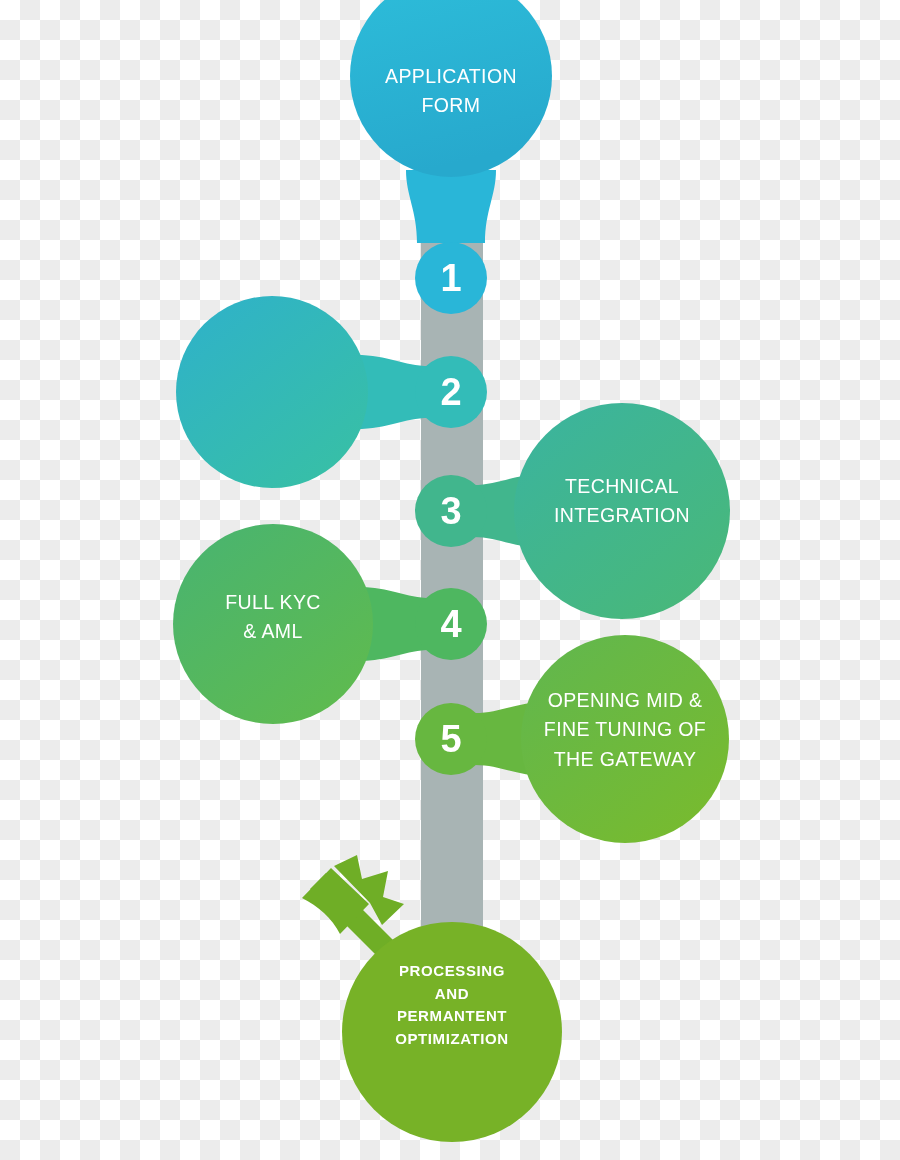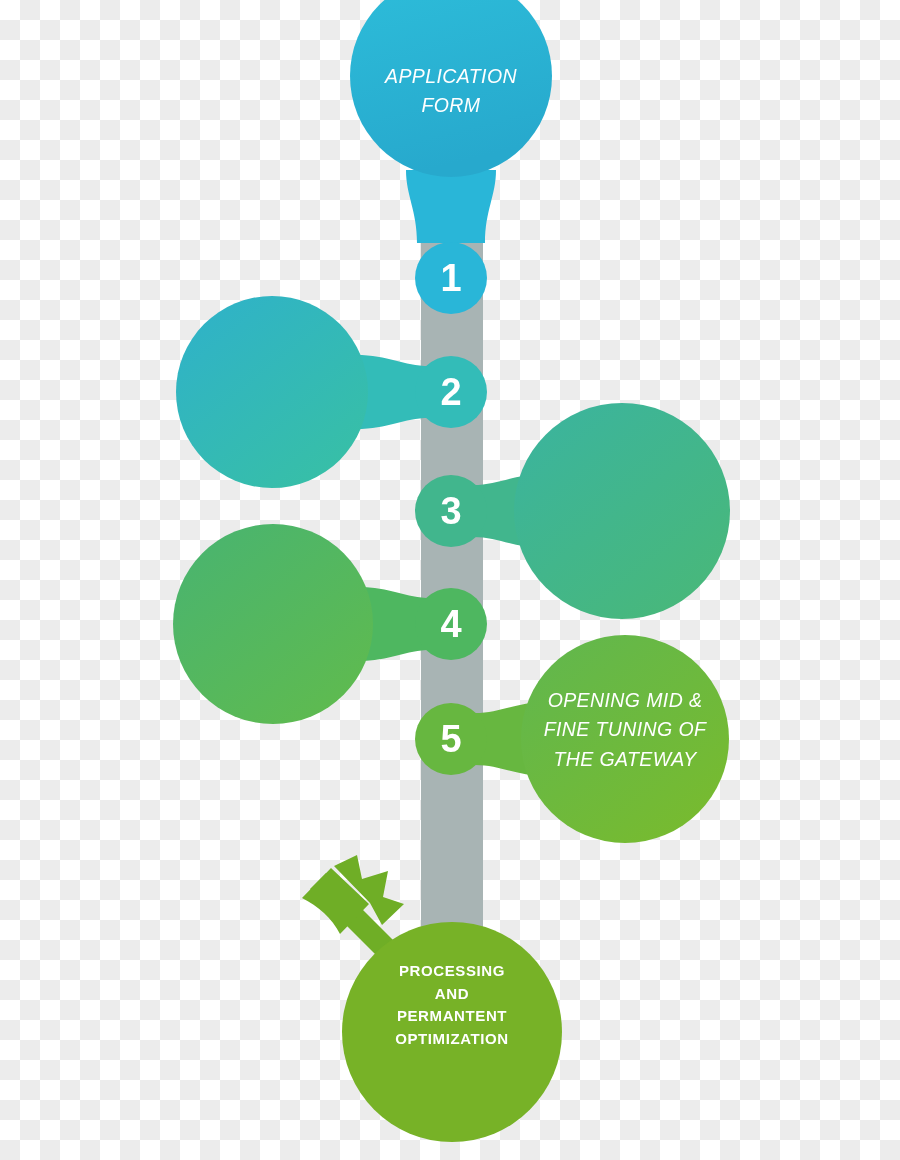"APPLICATION" .bubble-text { font-style: italic -> none }
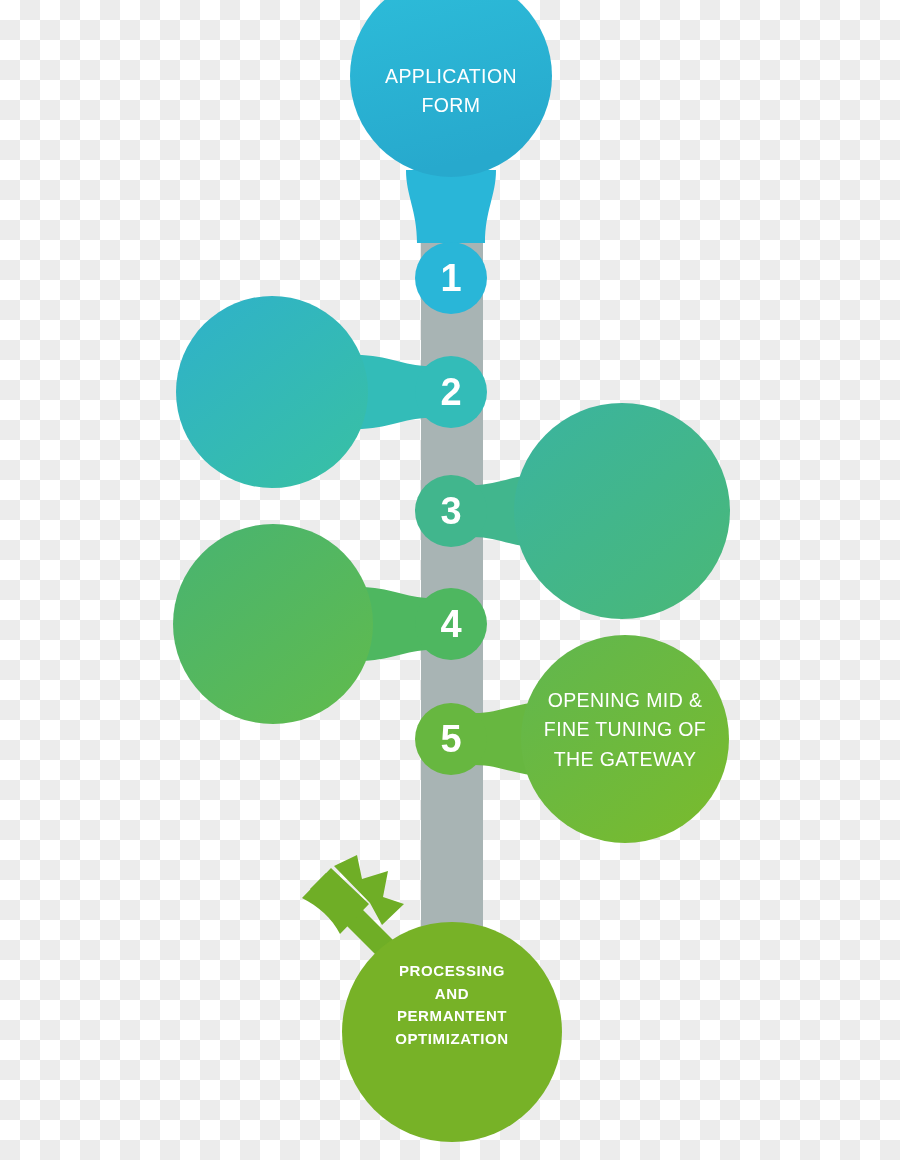"TECHNICAL" div.lbl { html: none -> <div>TECHNICAL INTEGRATION</div> }
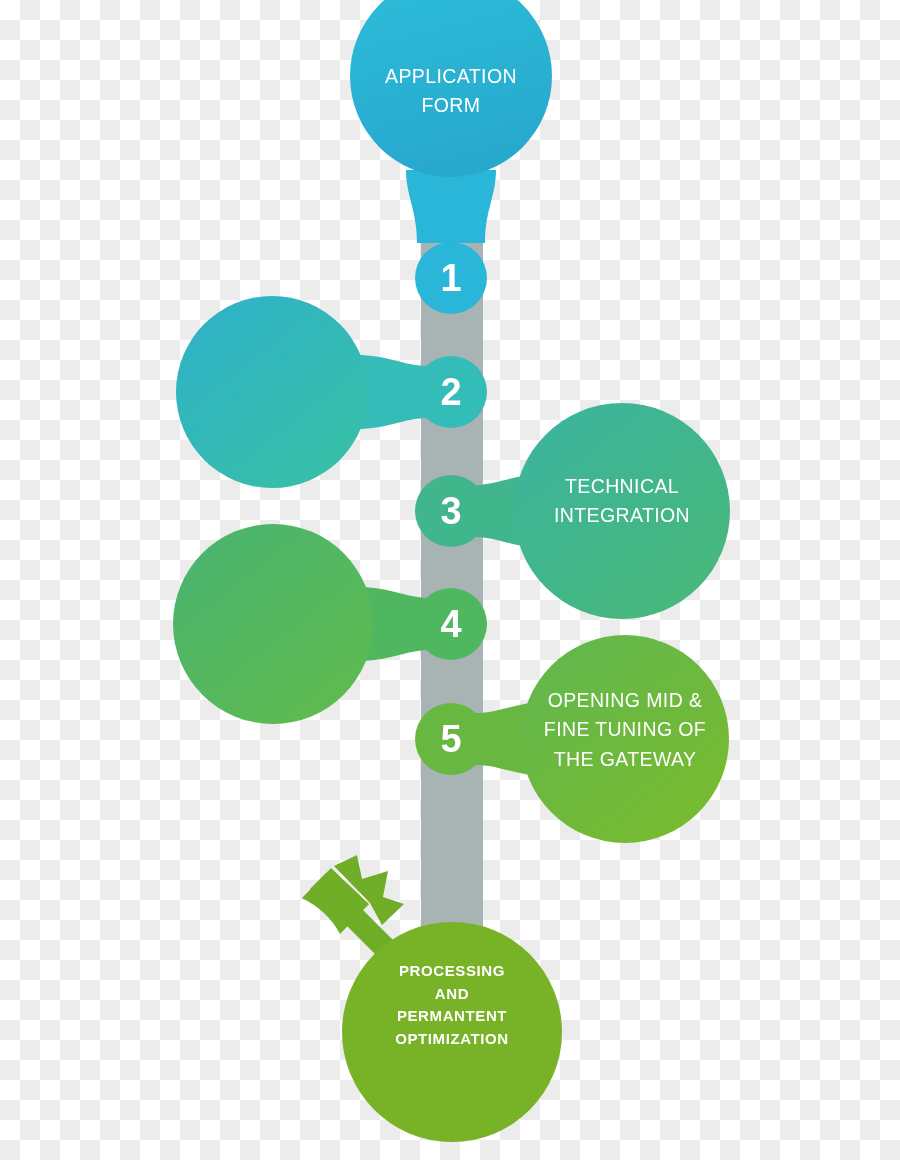"FULL KYC" div.lbl { html: none -> <div>FULL KYC &amp; AML</div> }
